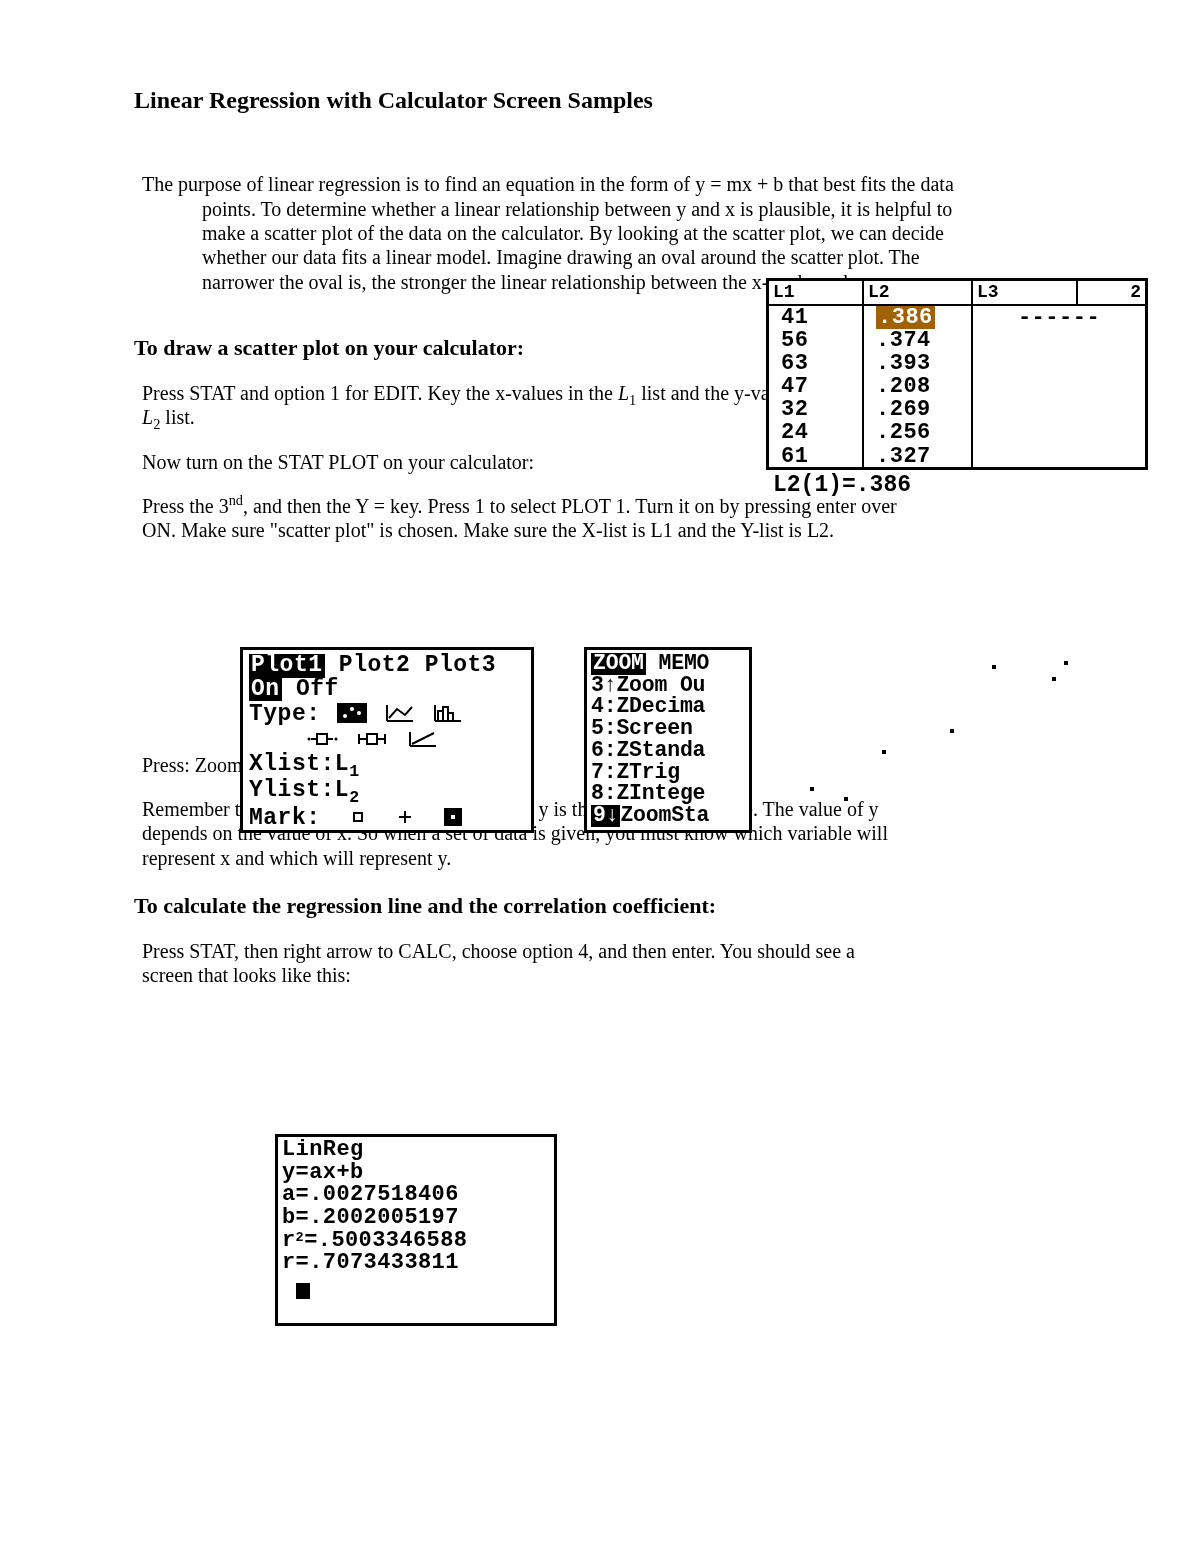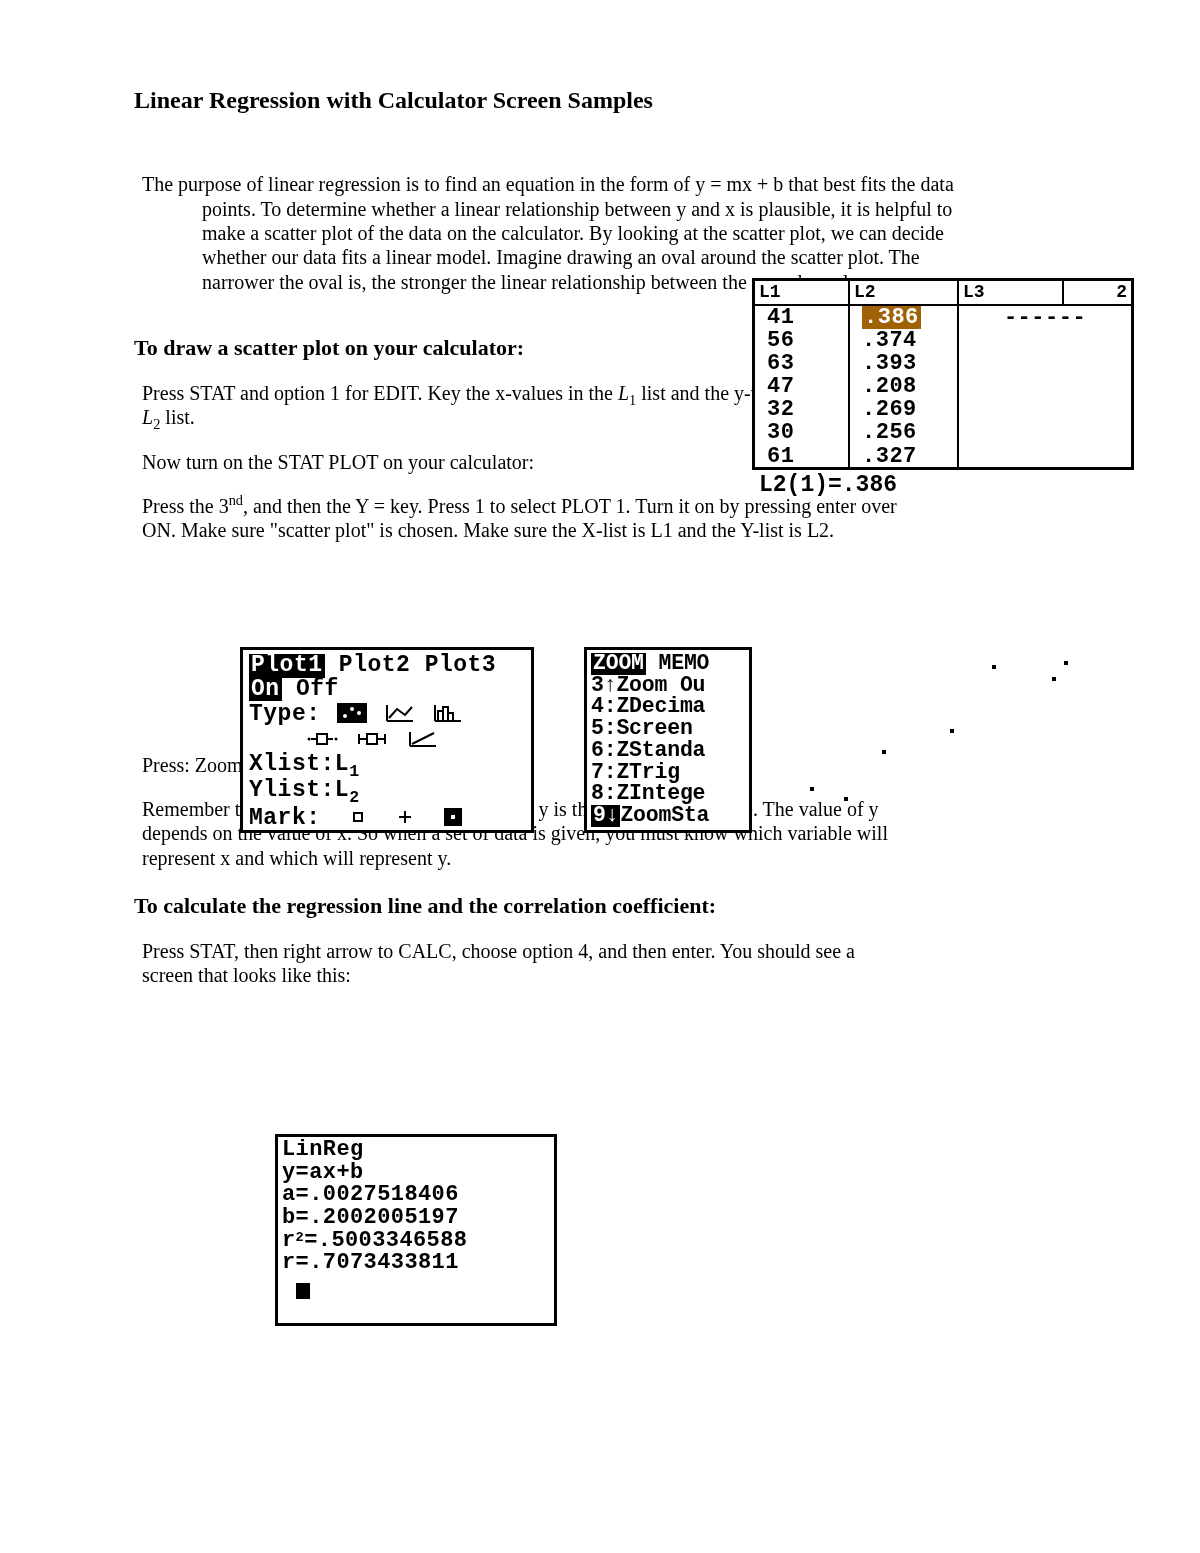"L1" .calc-list { right: 66px -> 52px }
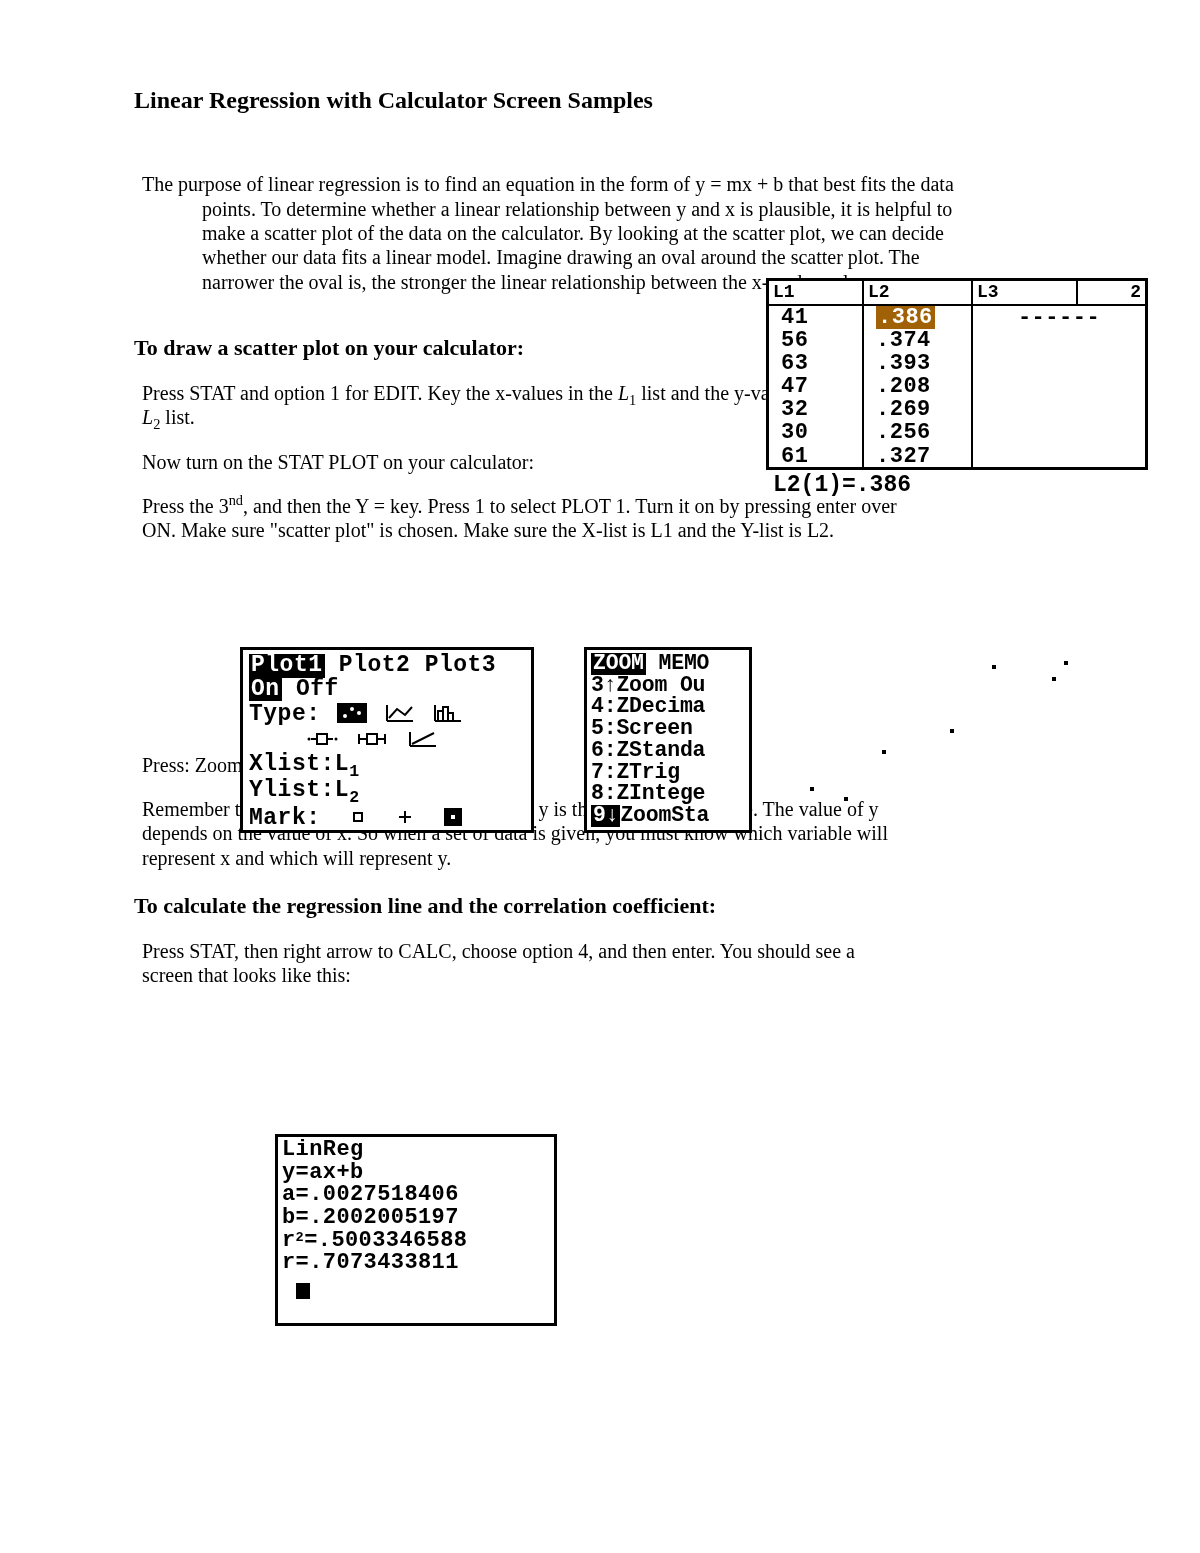"30" td { text: 30 -> 24 }
